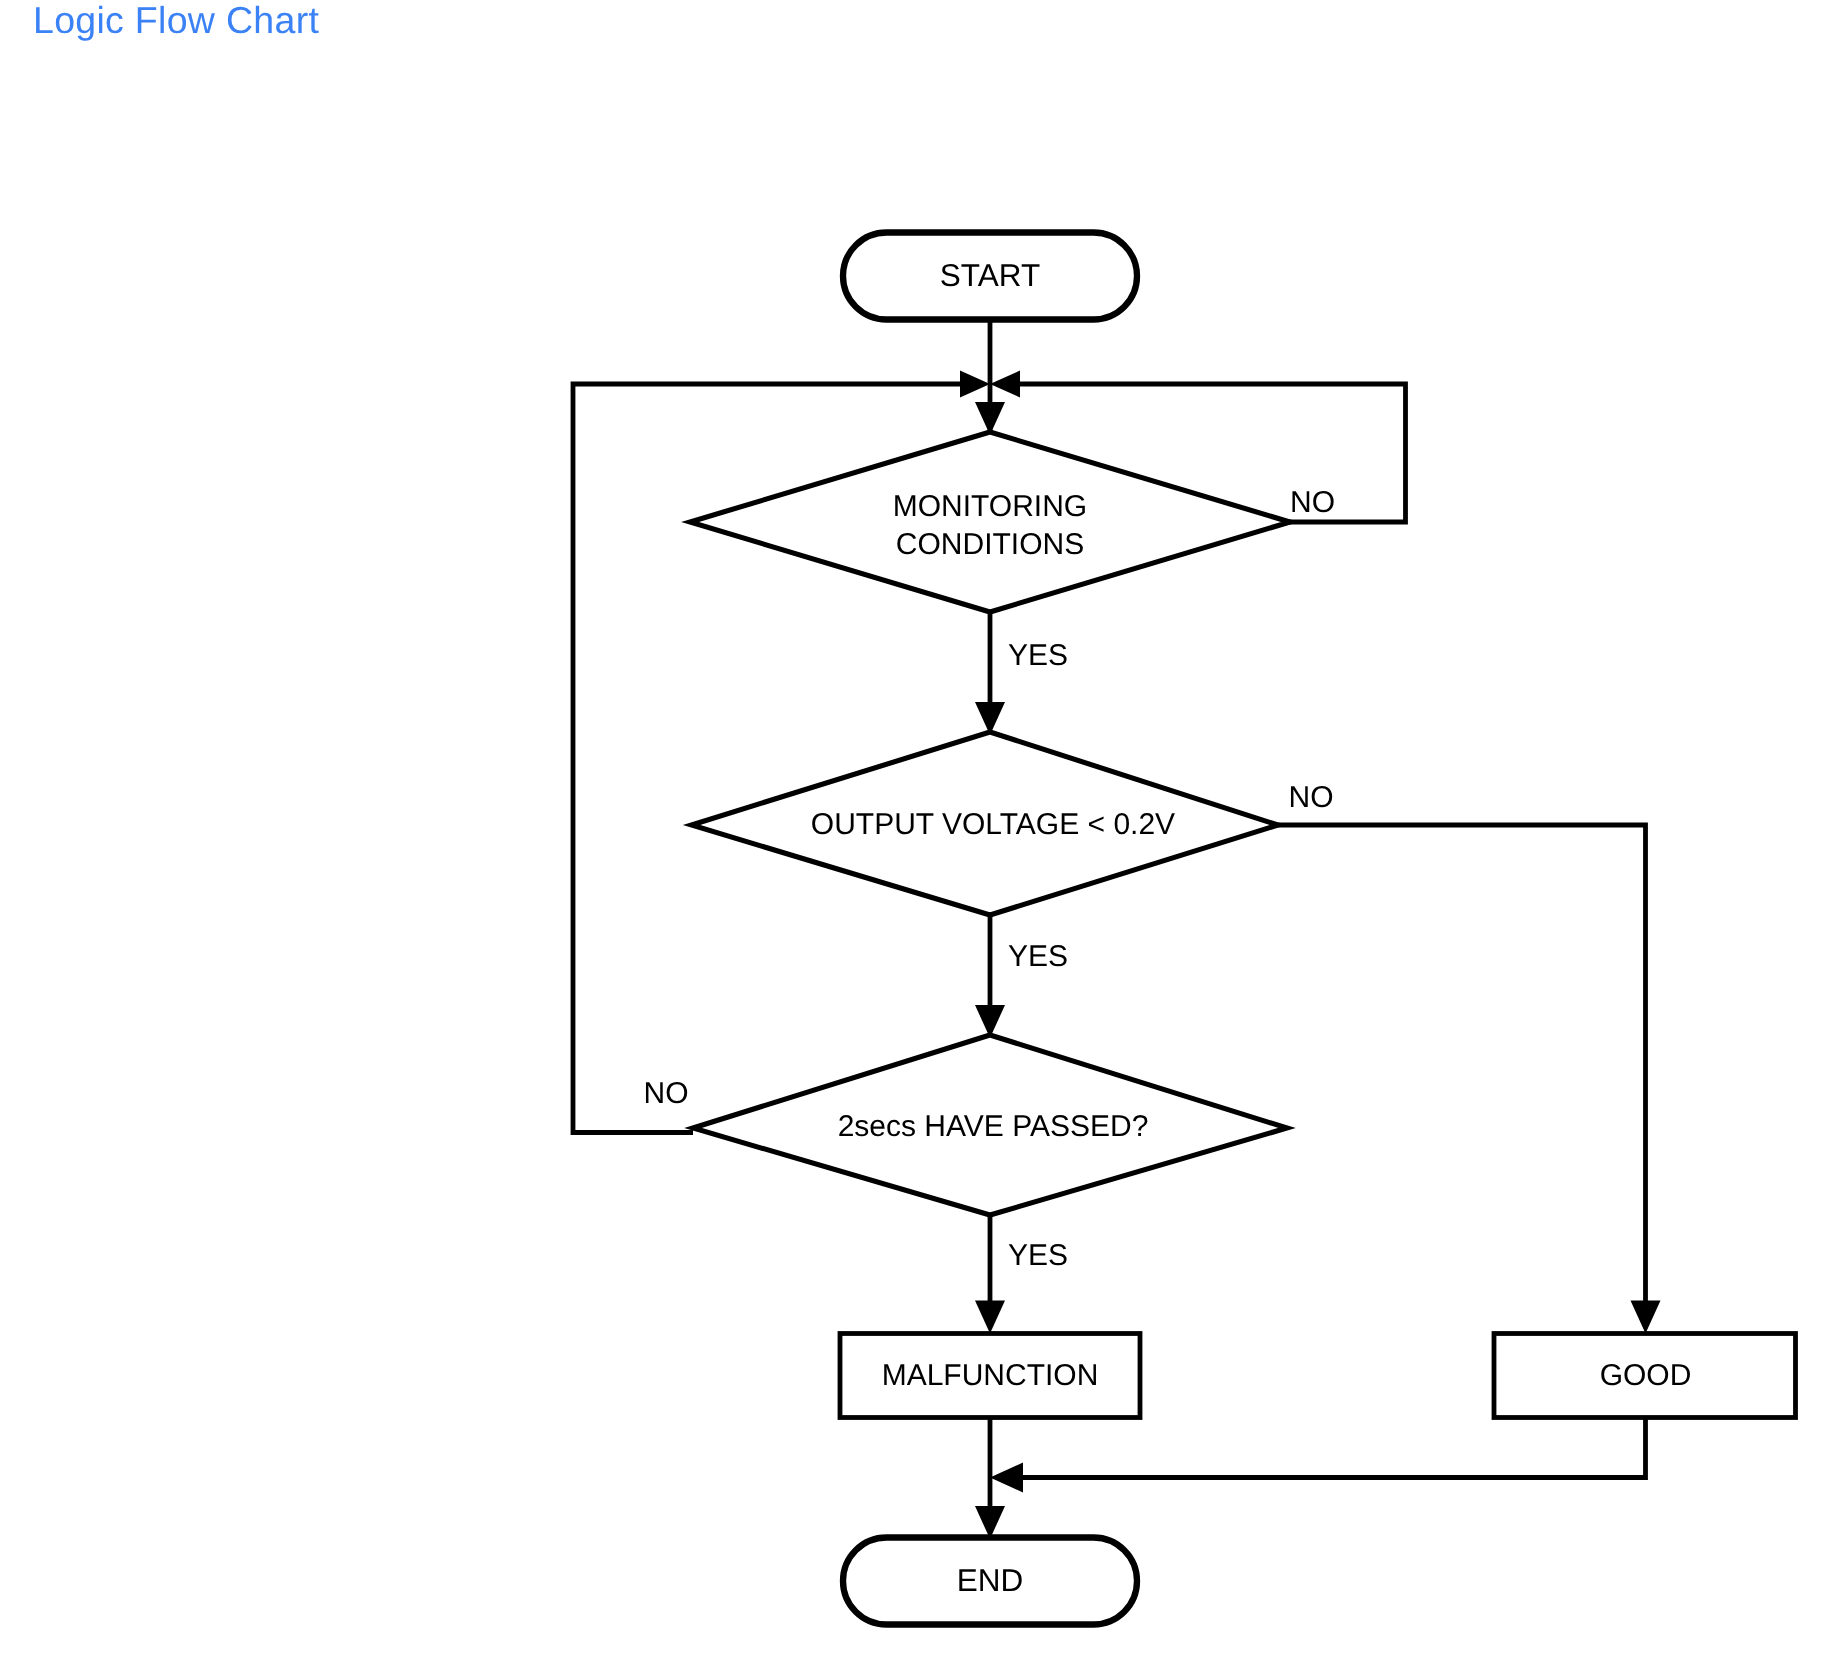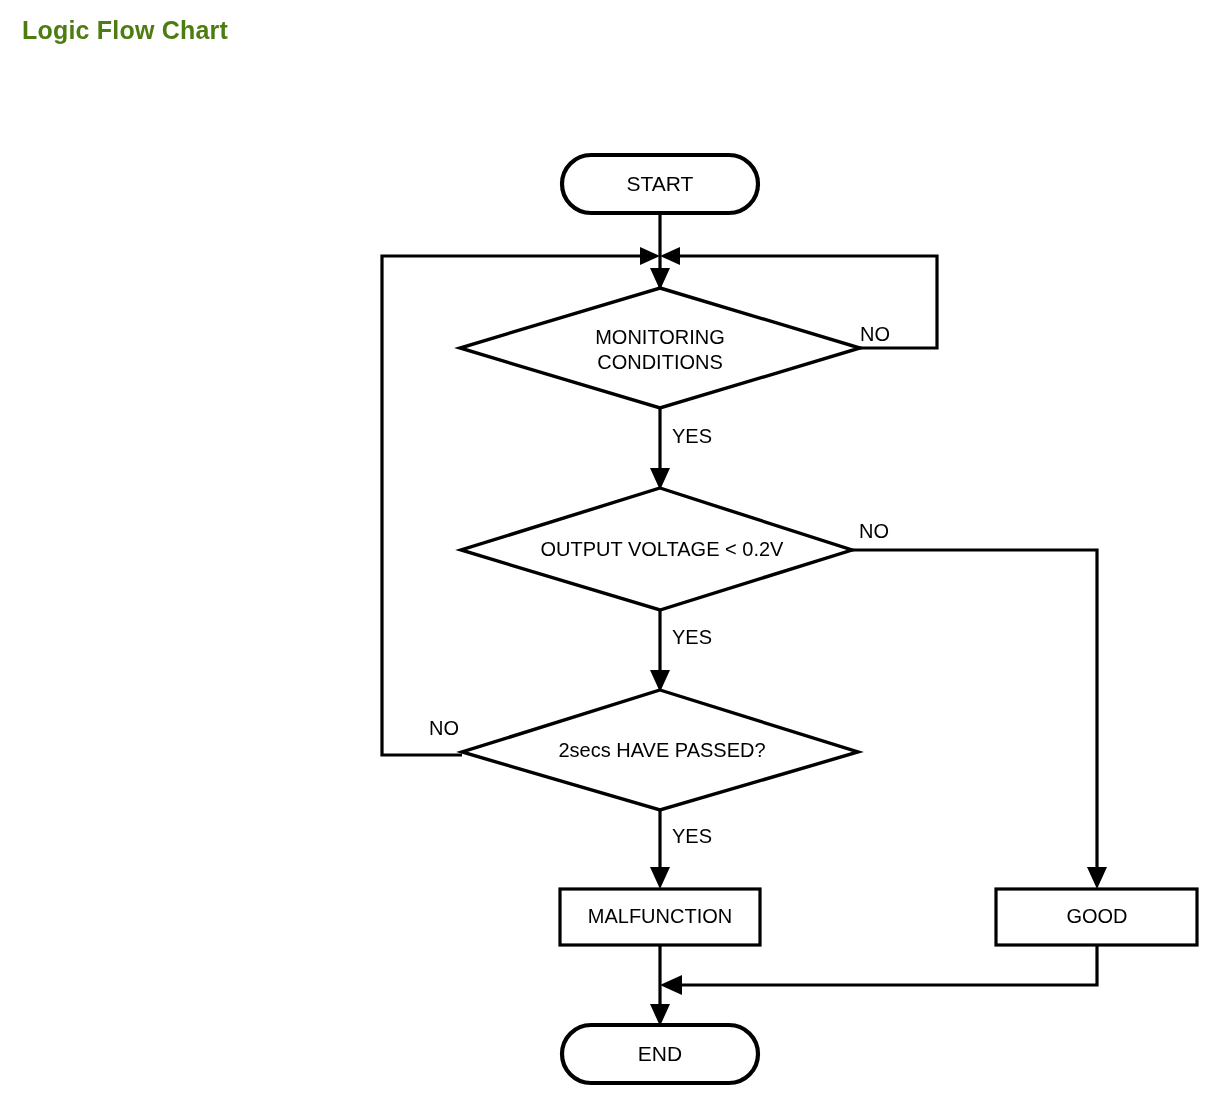"Logic Flow Chart" #page-title { color: #4d7c0f -> #3b82f6; font-weight: bold -> normal; top: 16px -> 0 }
